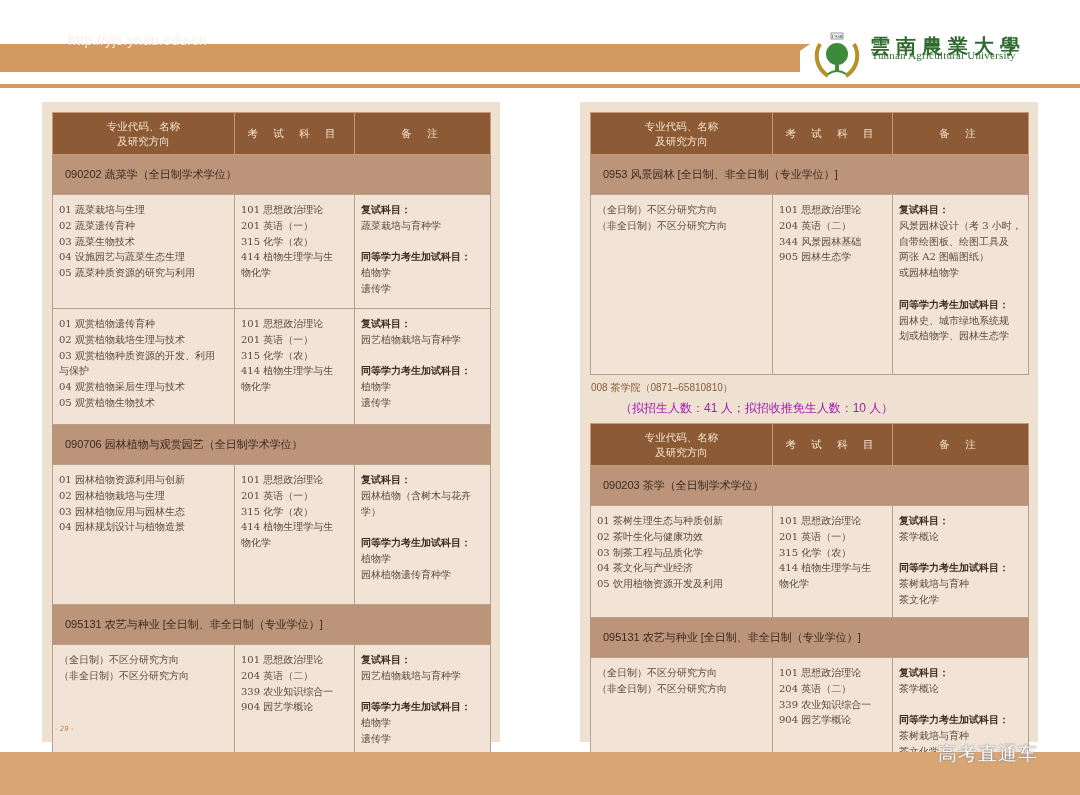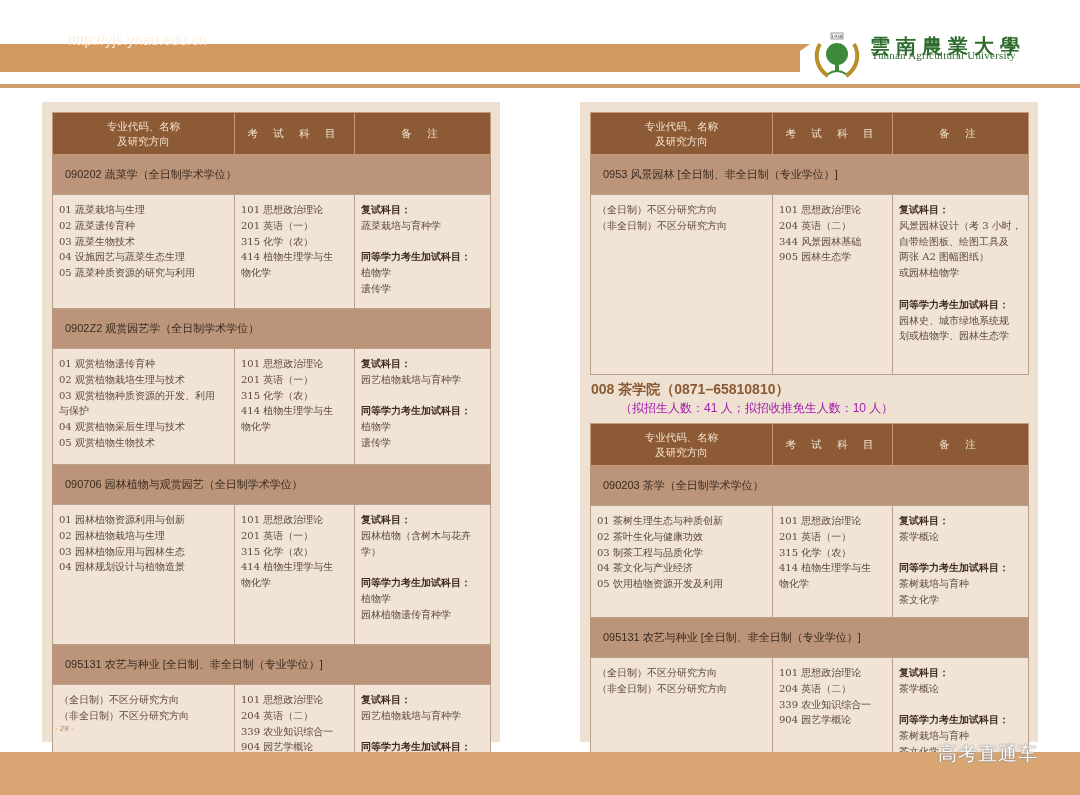"0902Z2 观赏园艺学（全日制学术学位）" tr { html: <tr> <td>0902Z2 观赏园艺学（全日制学术学位）</td> </tr> -> none }
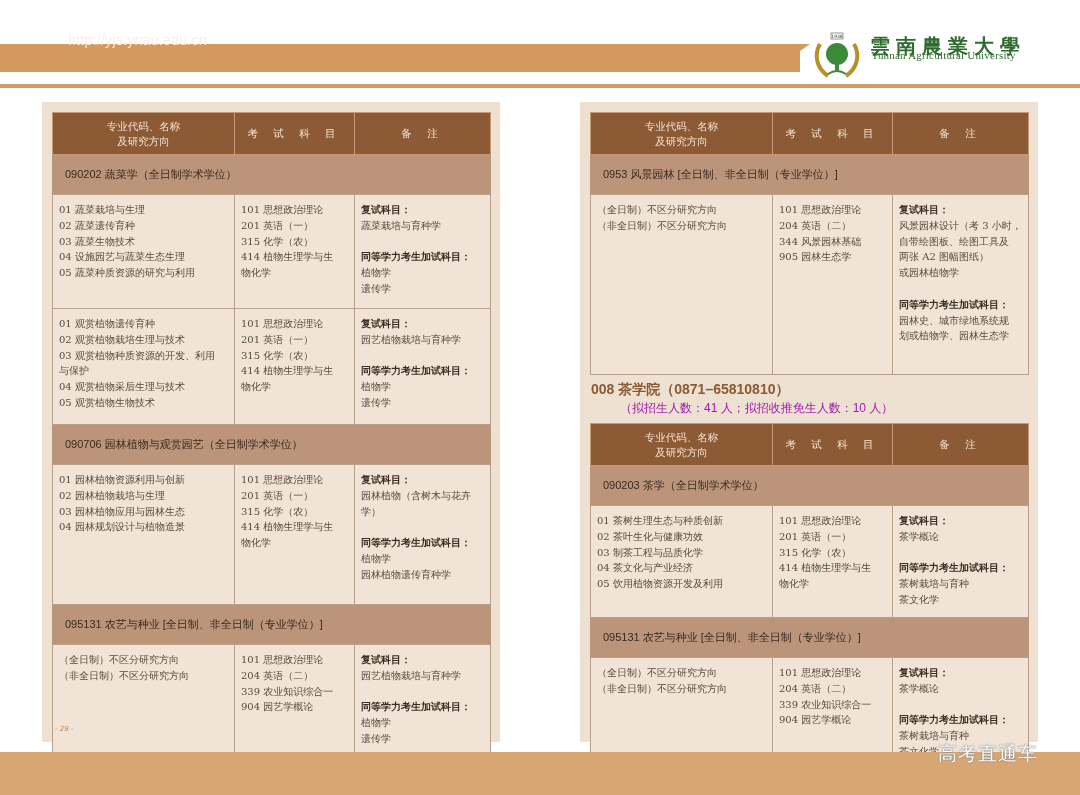"008 茶学院（0871–65810810）" .sec-title { font-size: 14px -> 10px; font-weight: bold -> normal }
